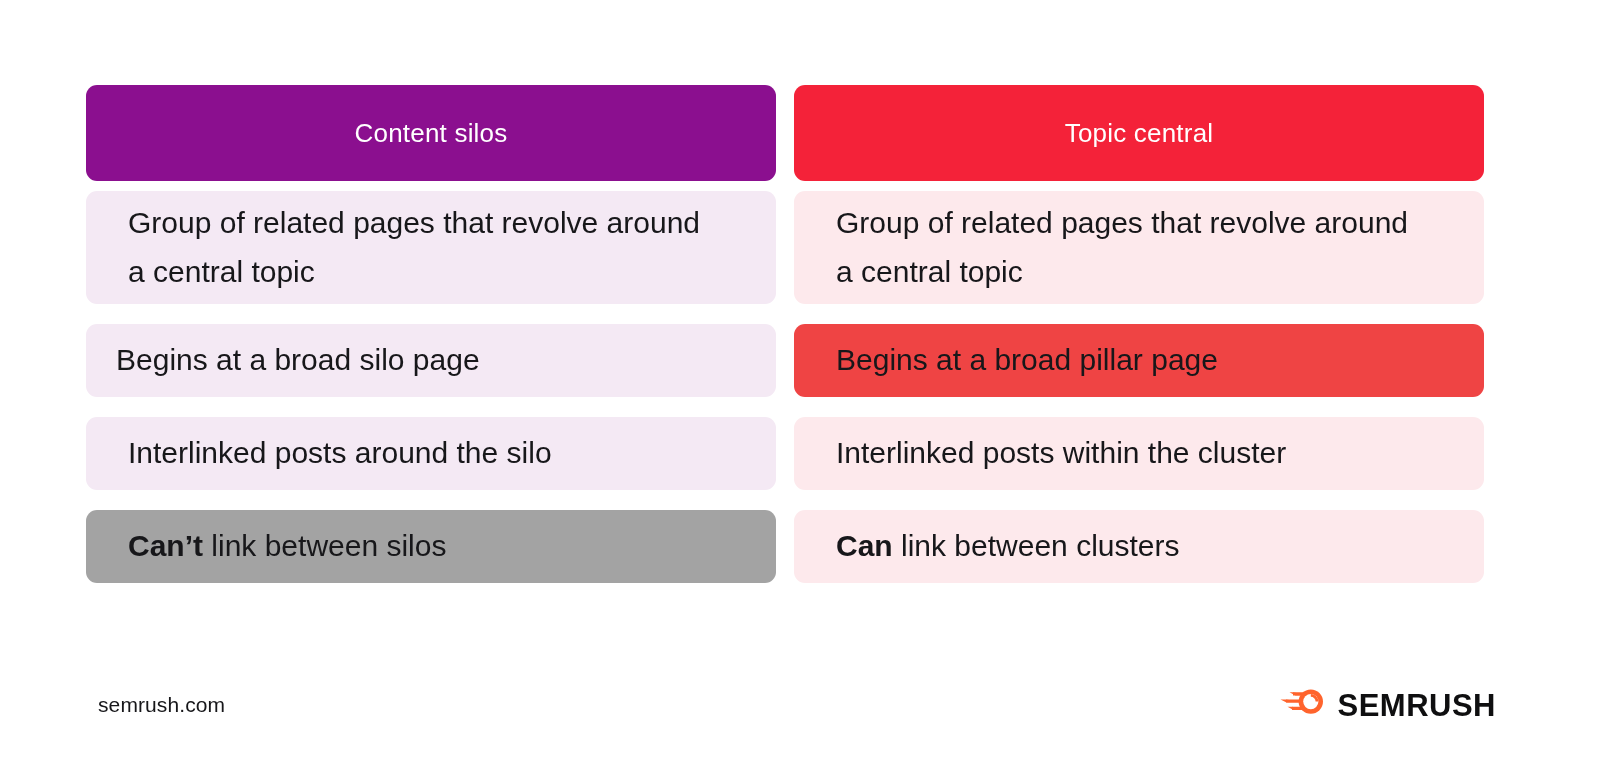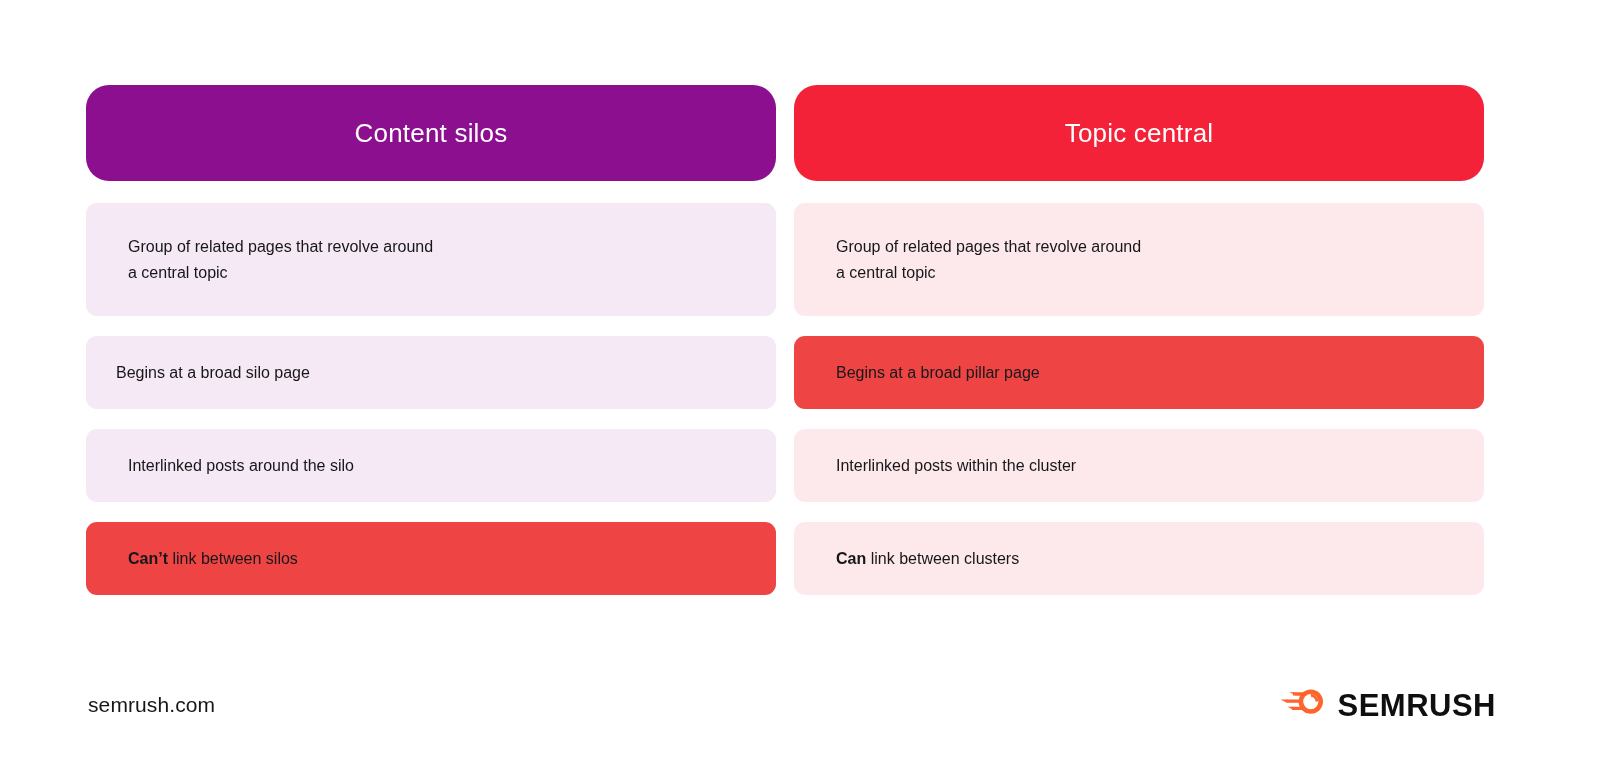"Content silos" .col-header { border-radius: 23px -> 11px; margin-bottom: 22px -> 10px }
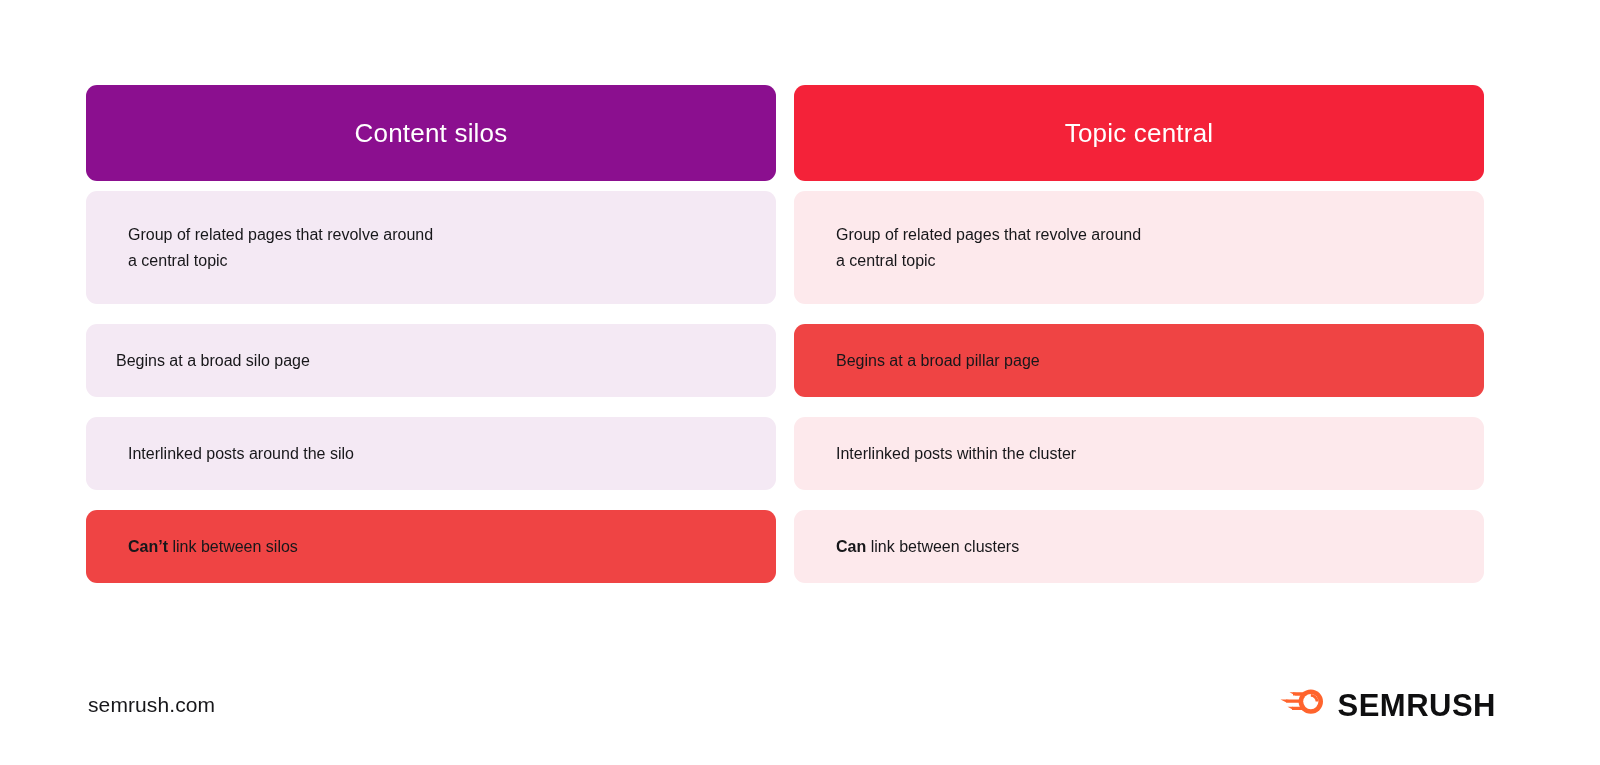"Group of related pages that" .cell-text { font-size: 16px -> 30px }
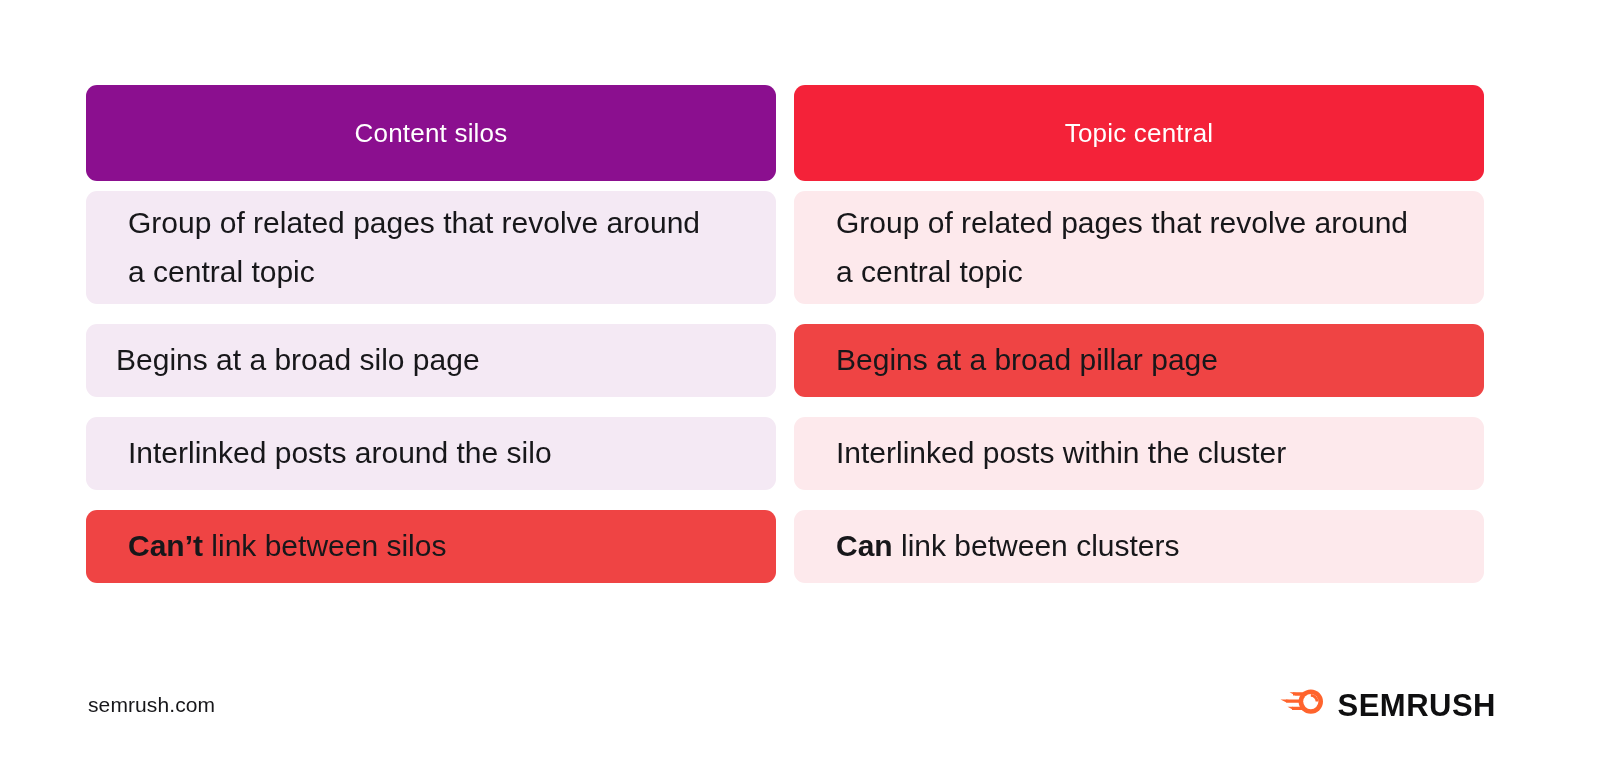"Can’t link between silos" div.cell { background: #ef4444 -> #a3a3a3 }
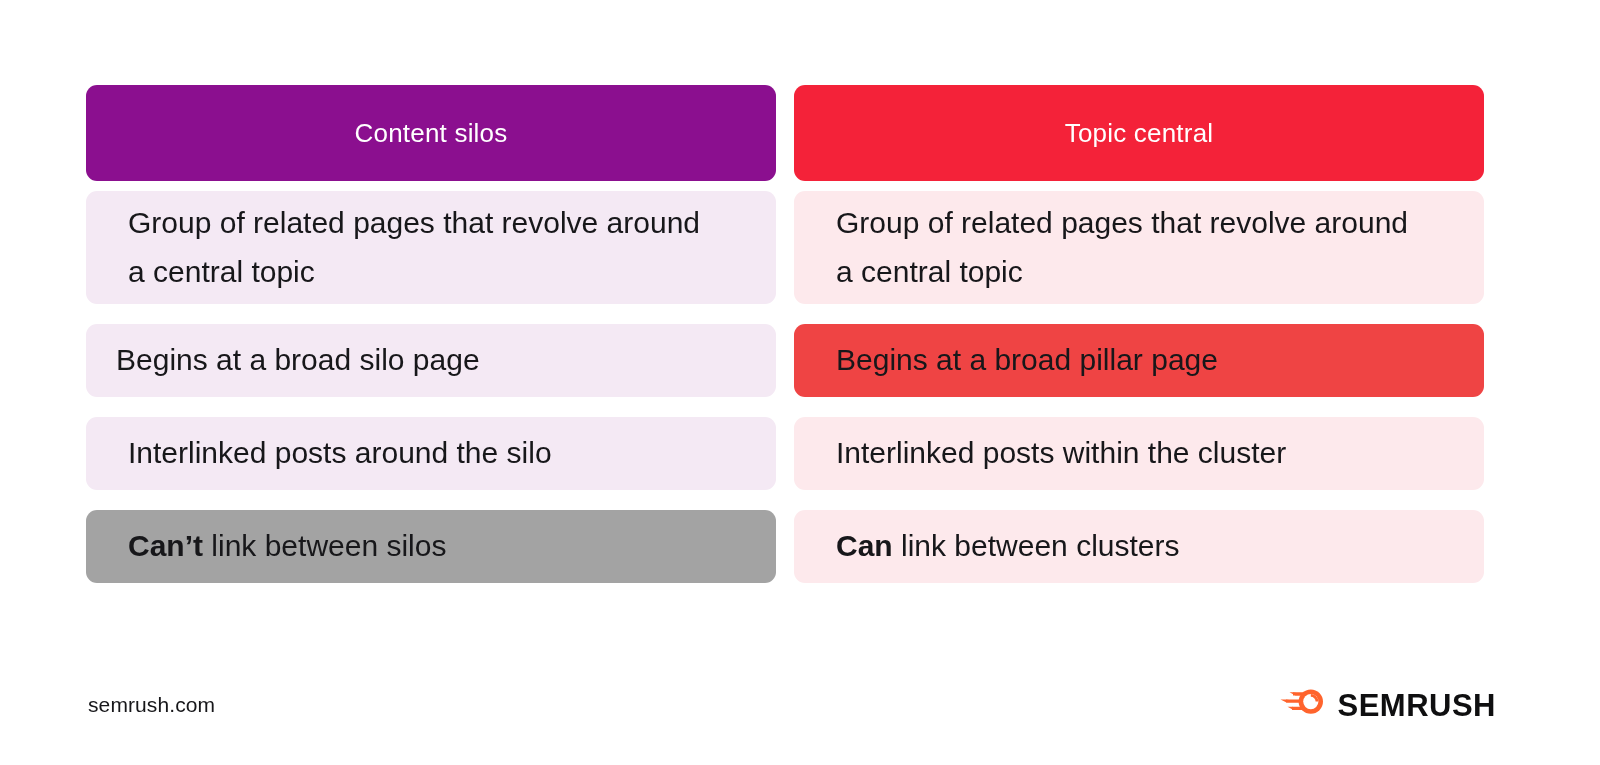"semrush.com" .footer-url { left: 88px -> 98px }
